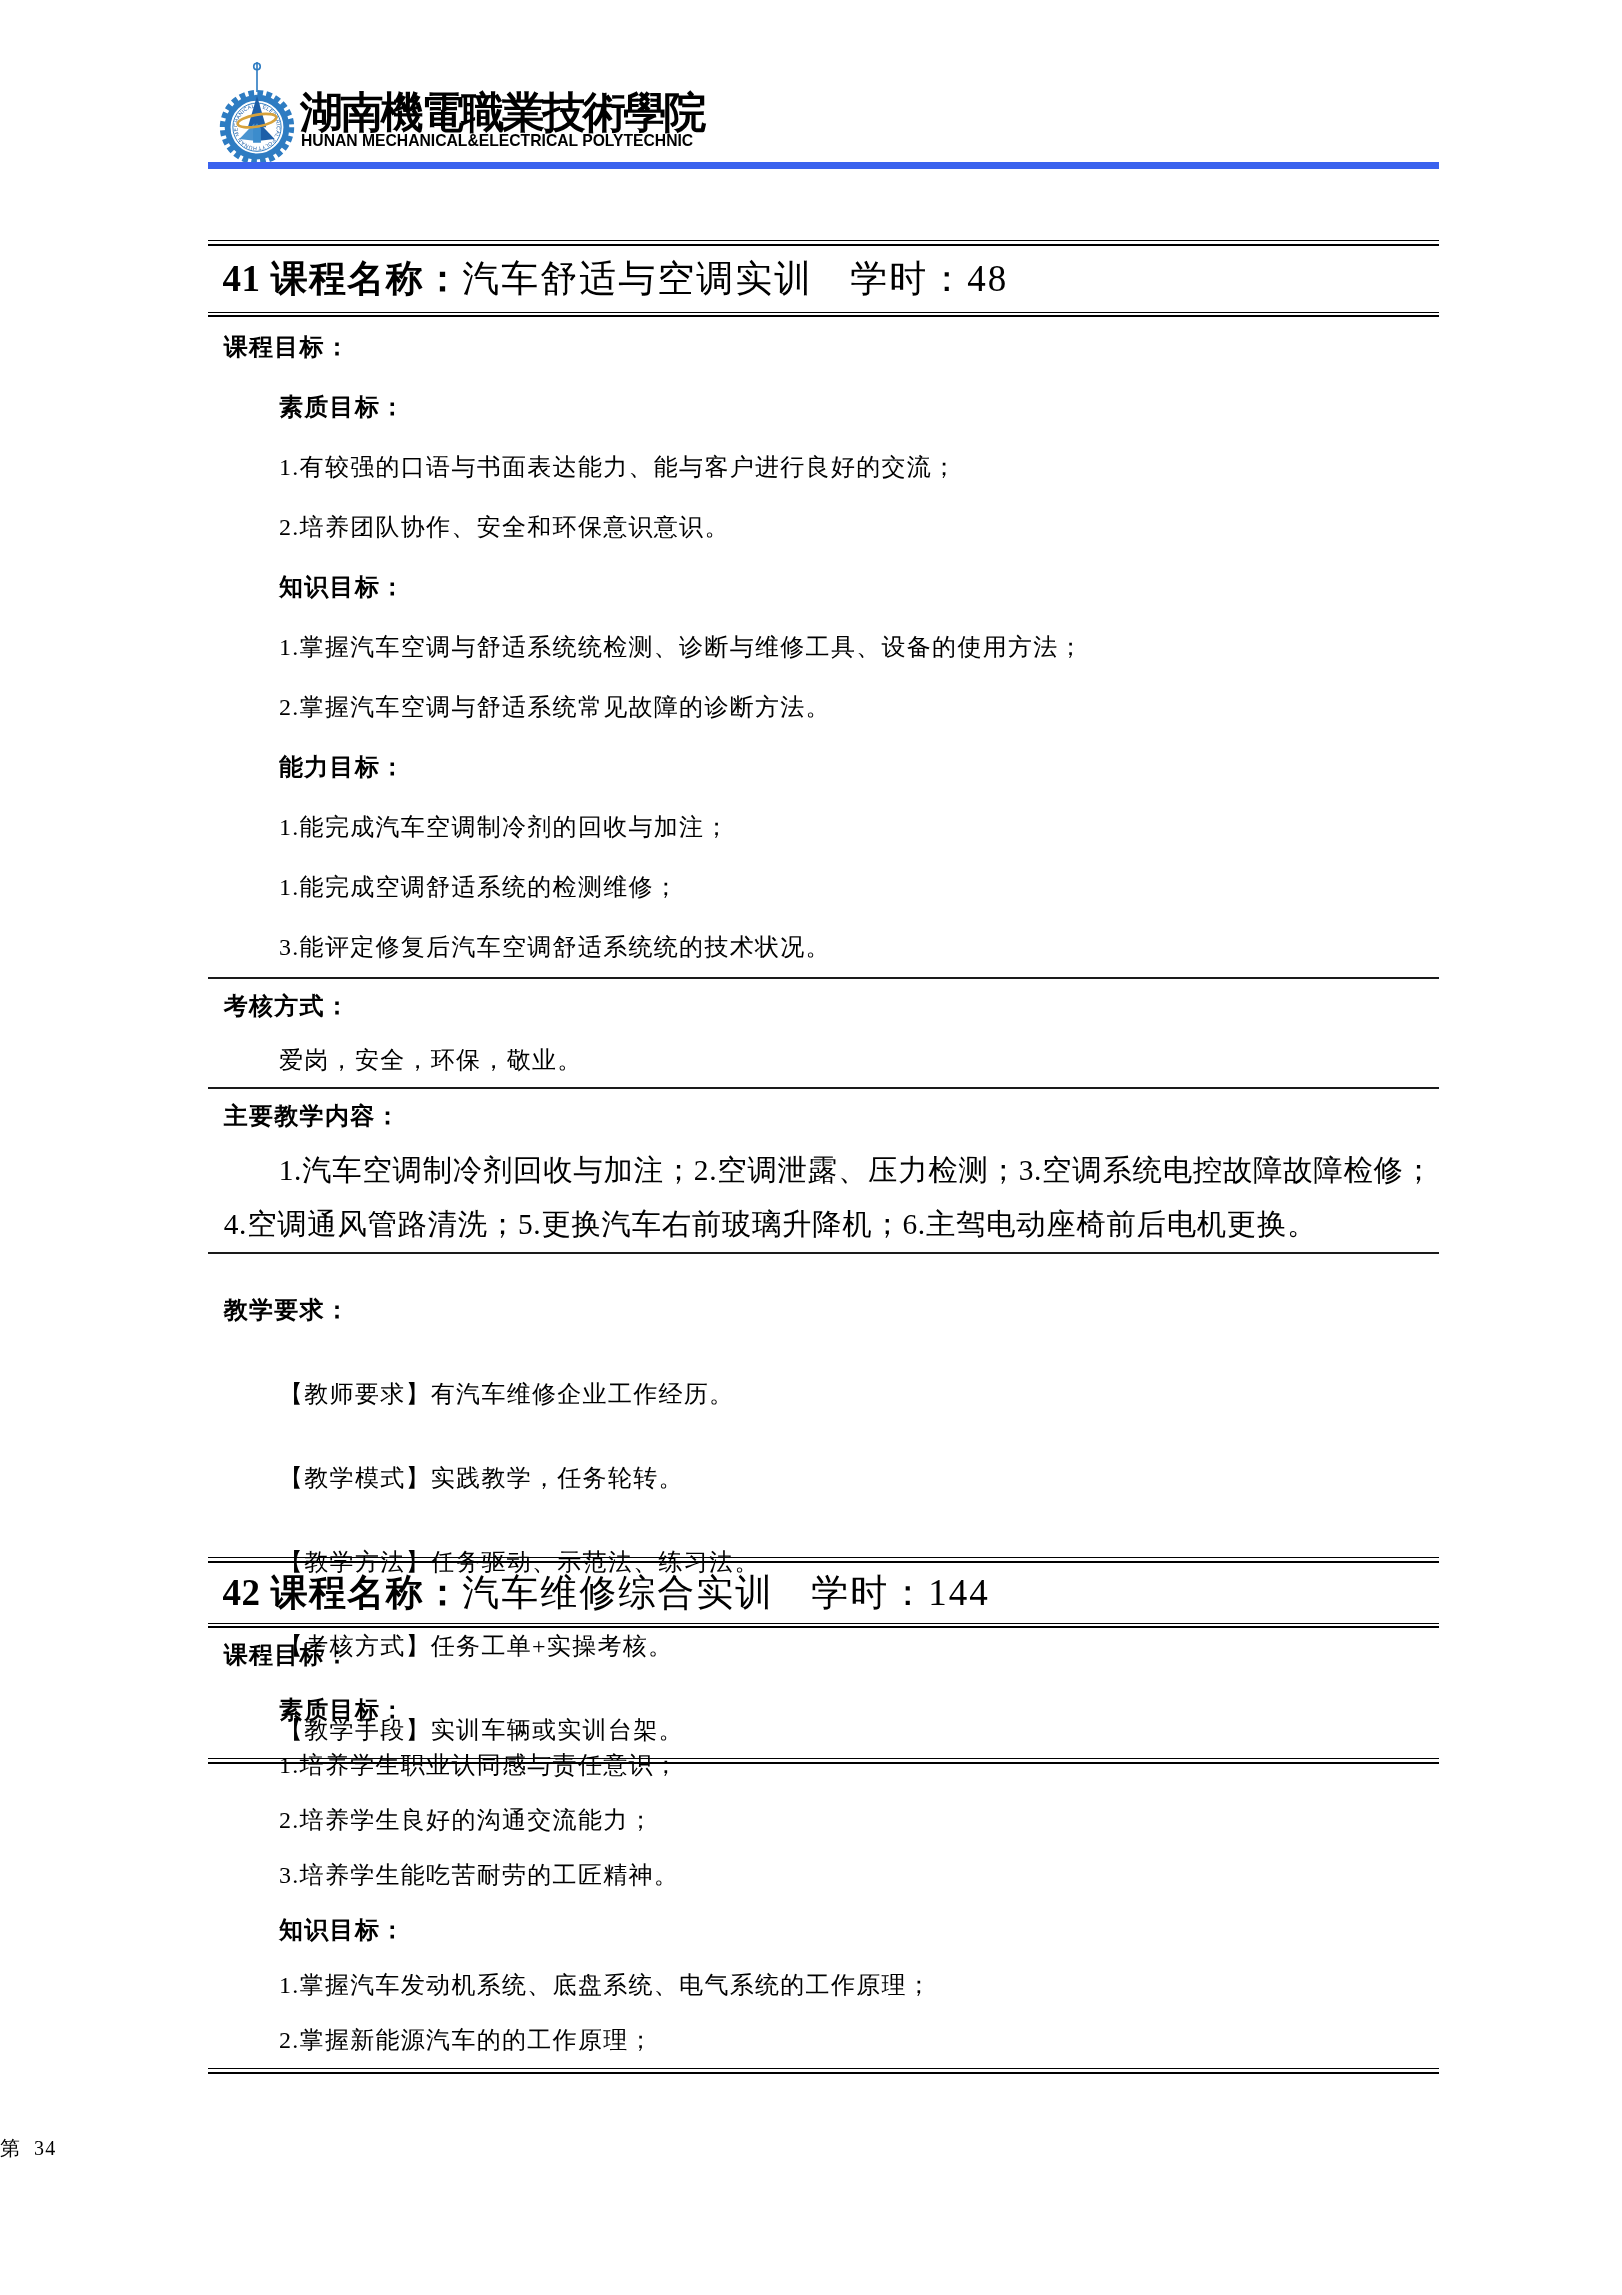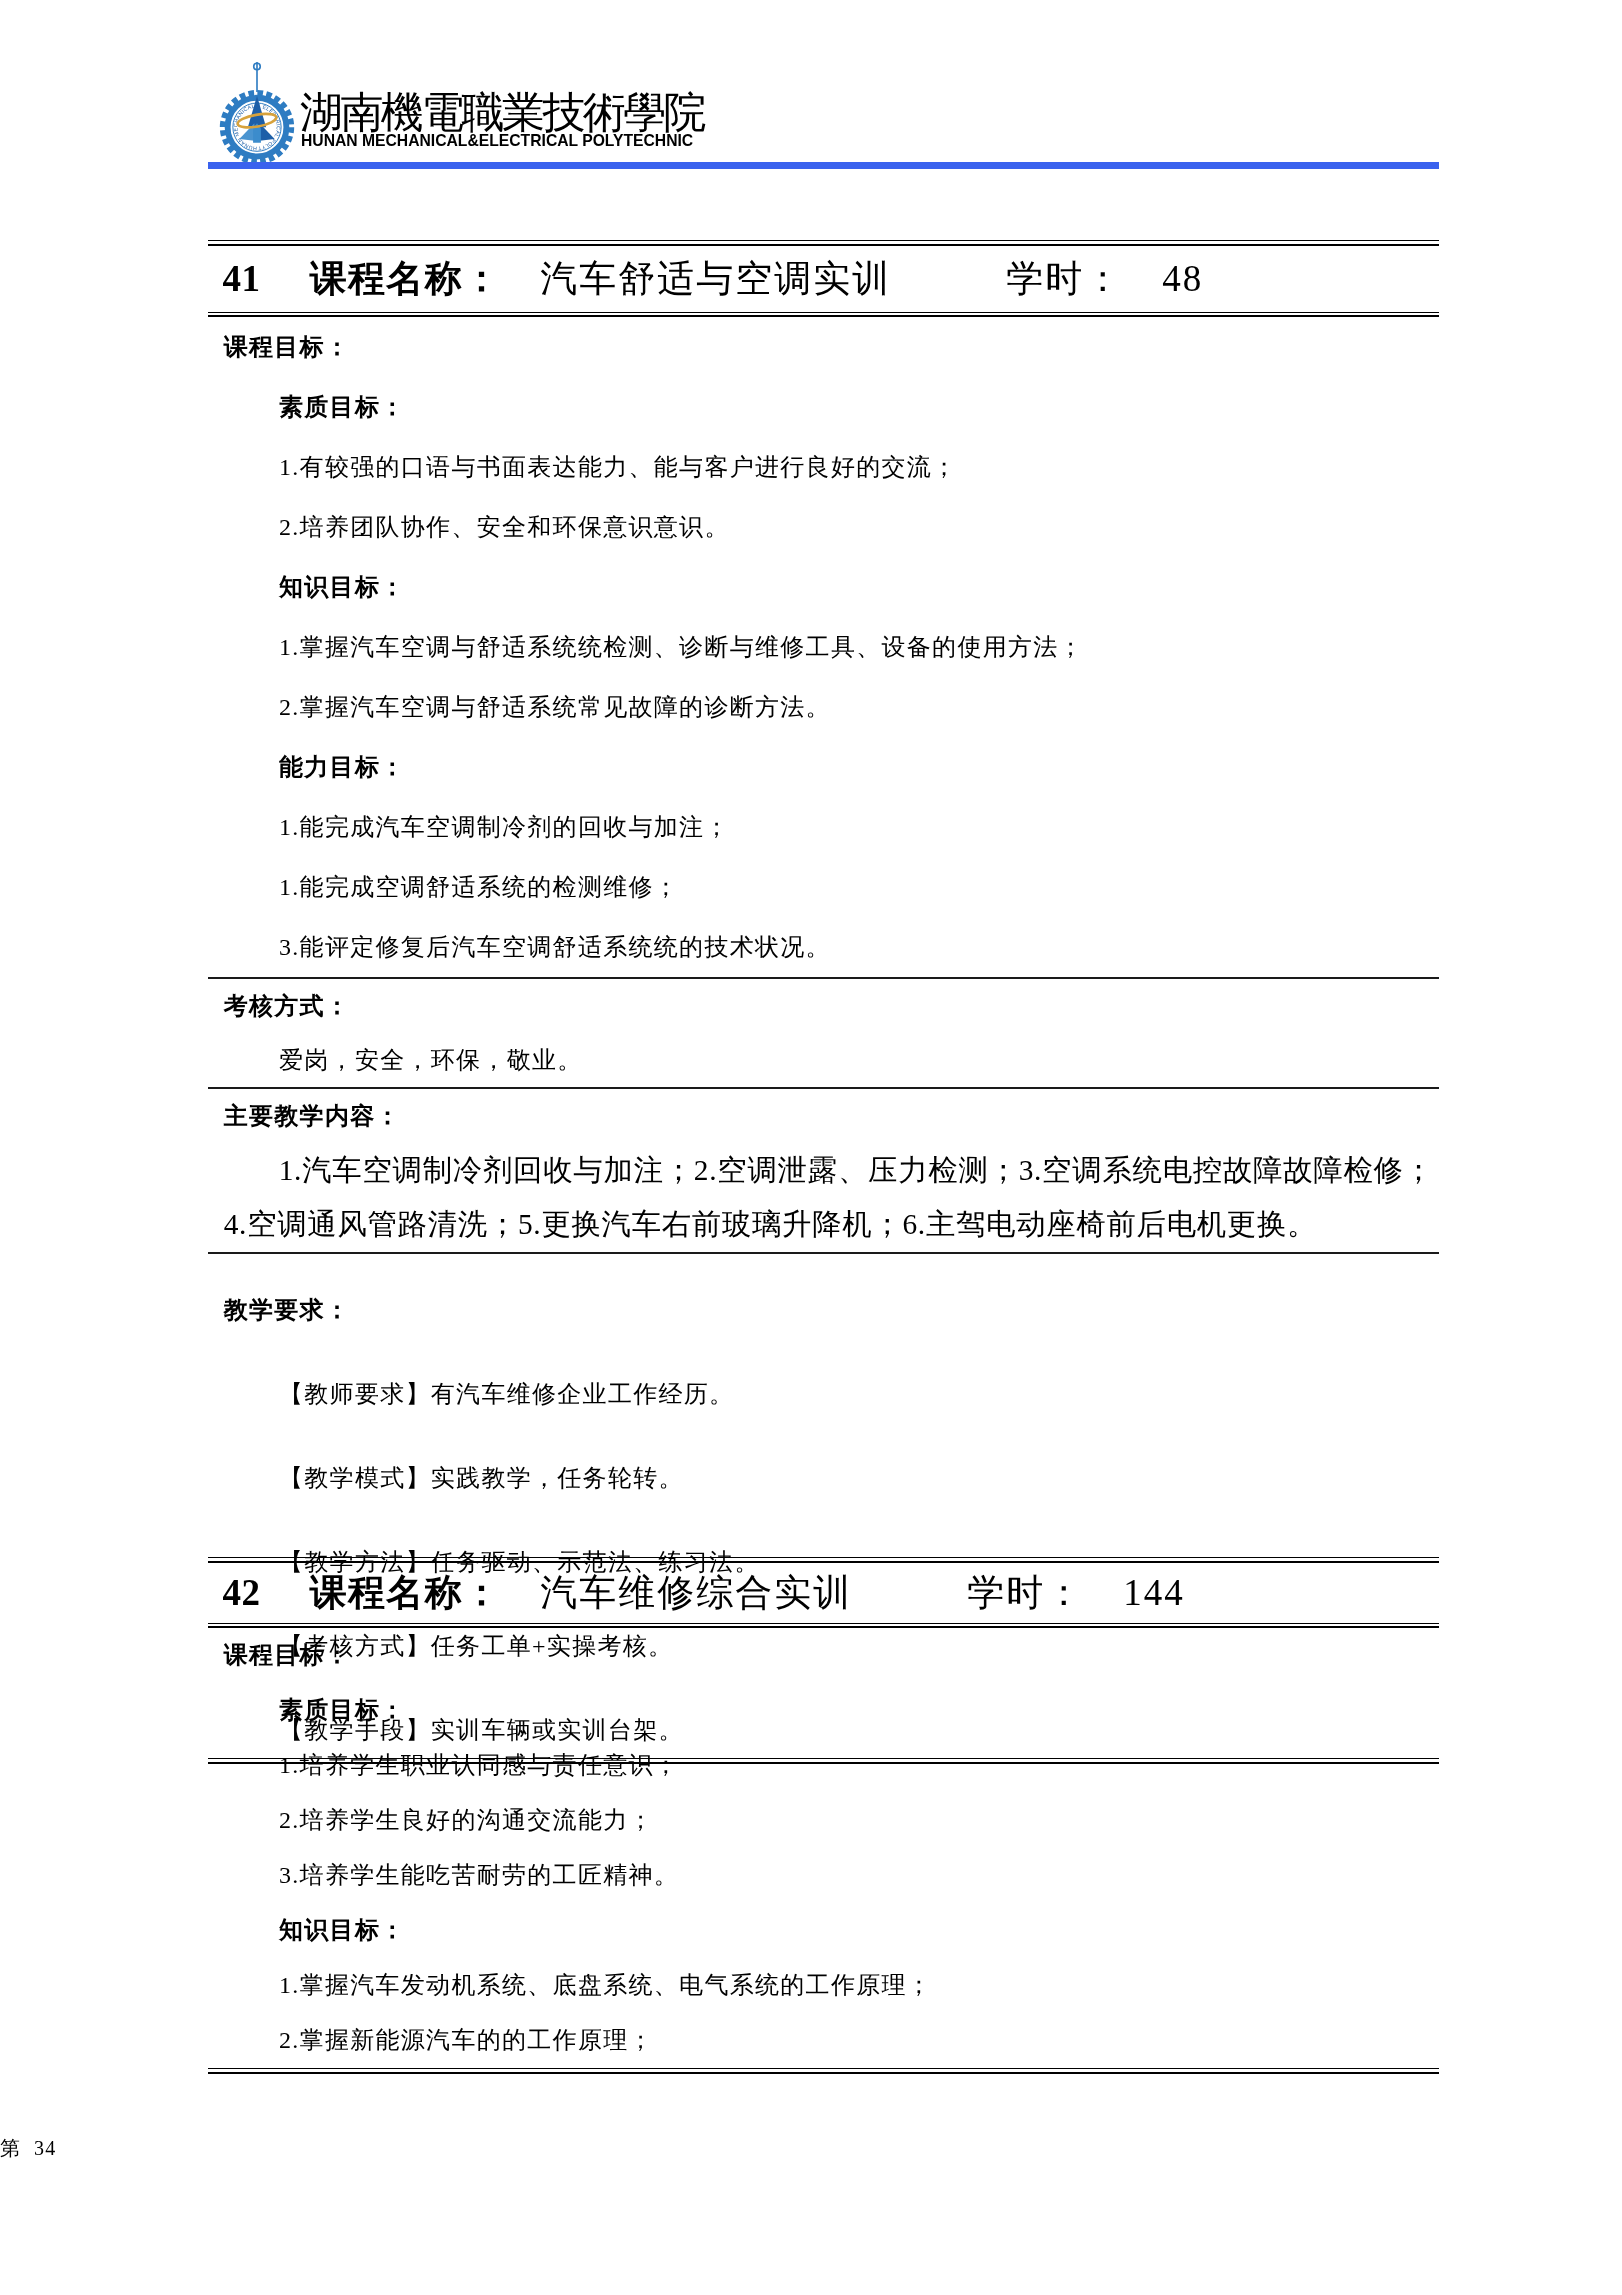"湖南機電職業技術學院" .school-zh { font-weight: 400 -> 700 }
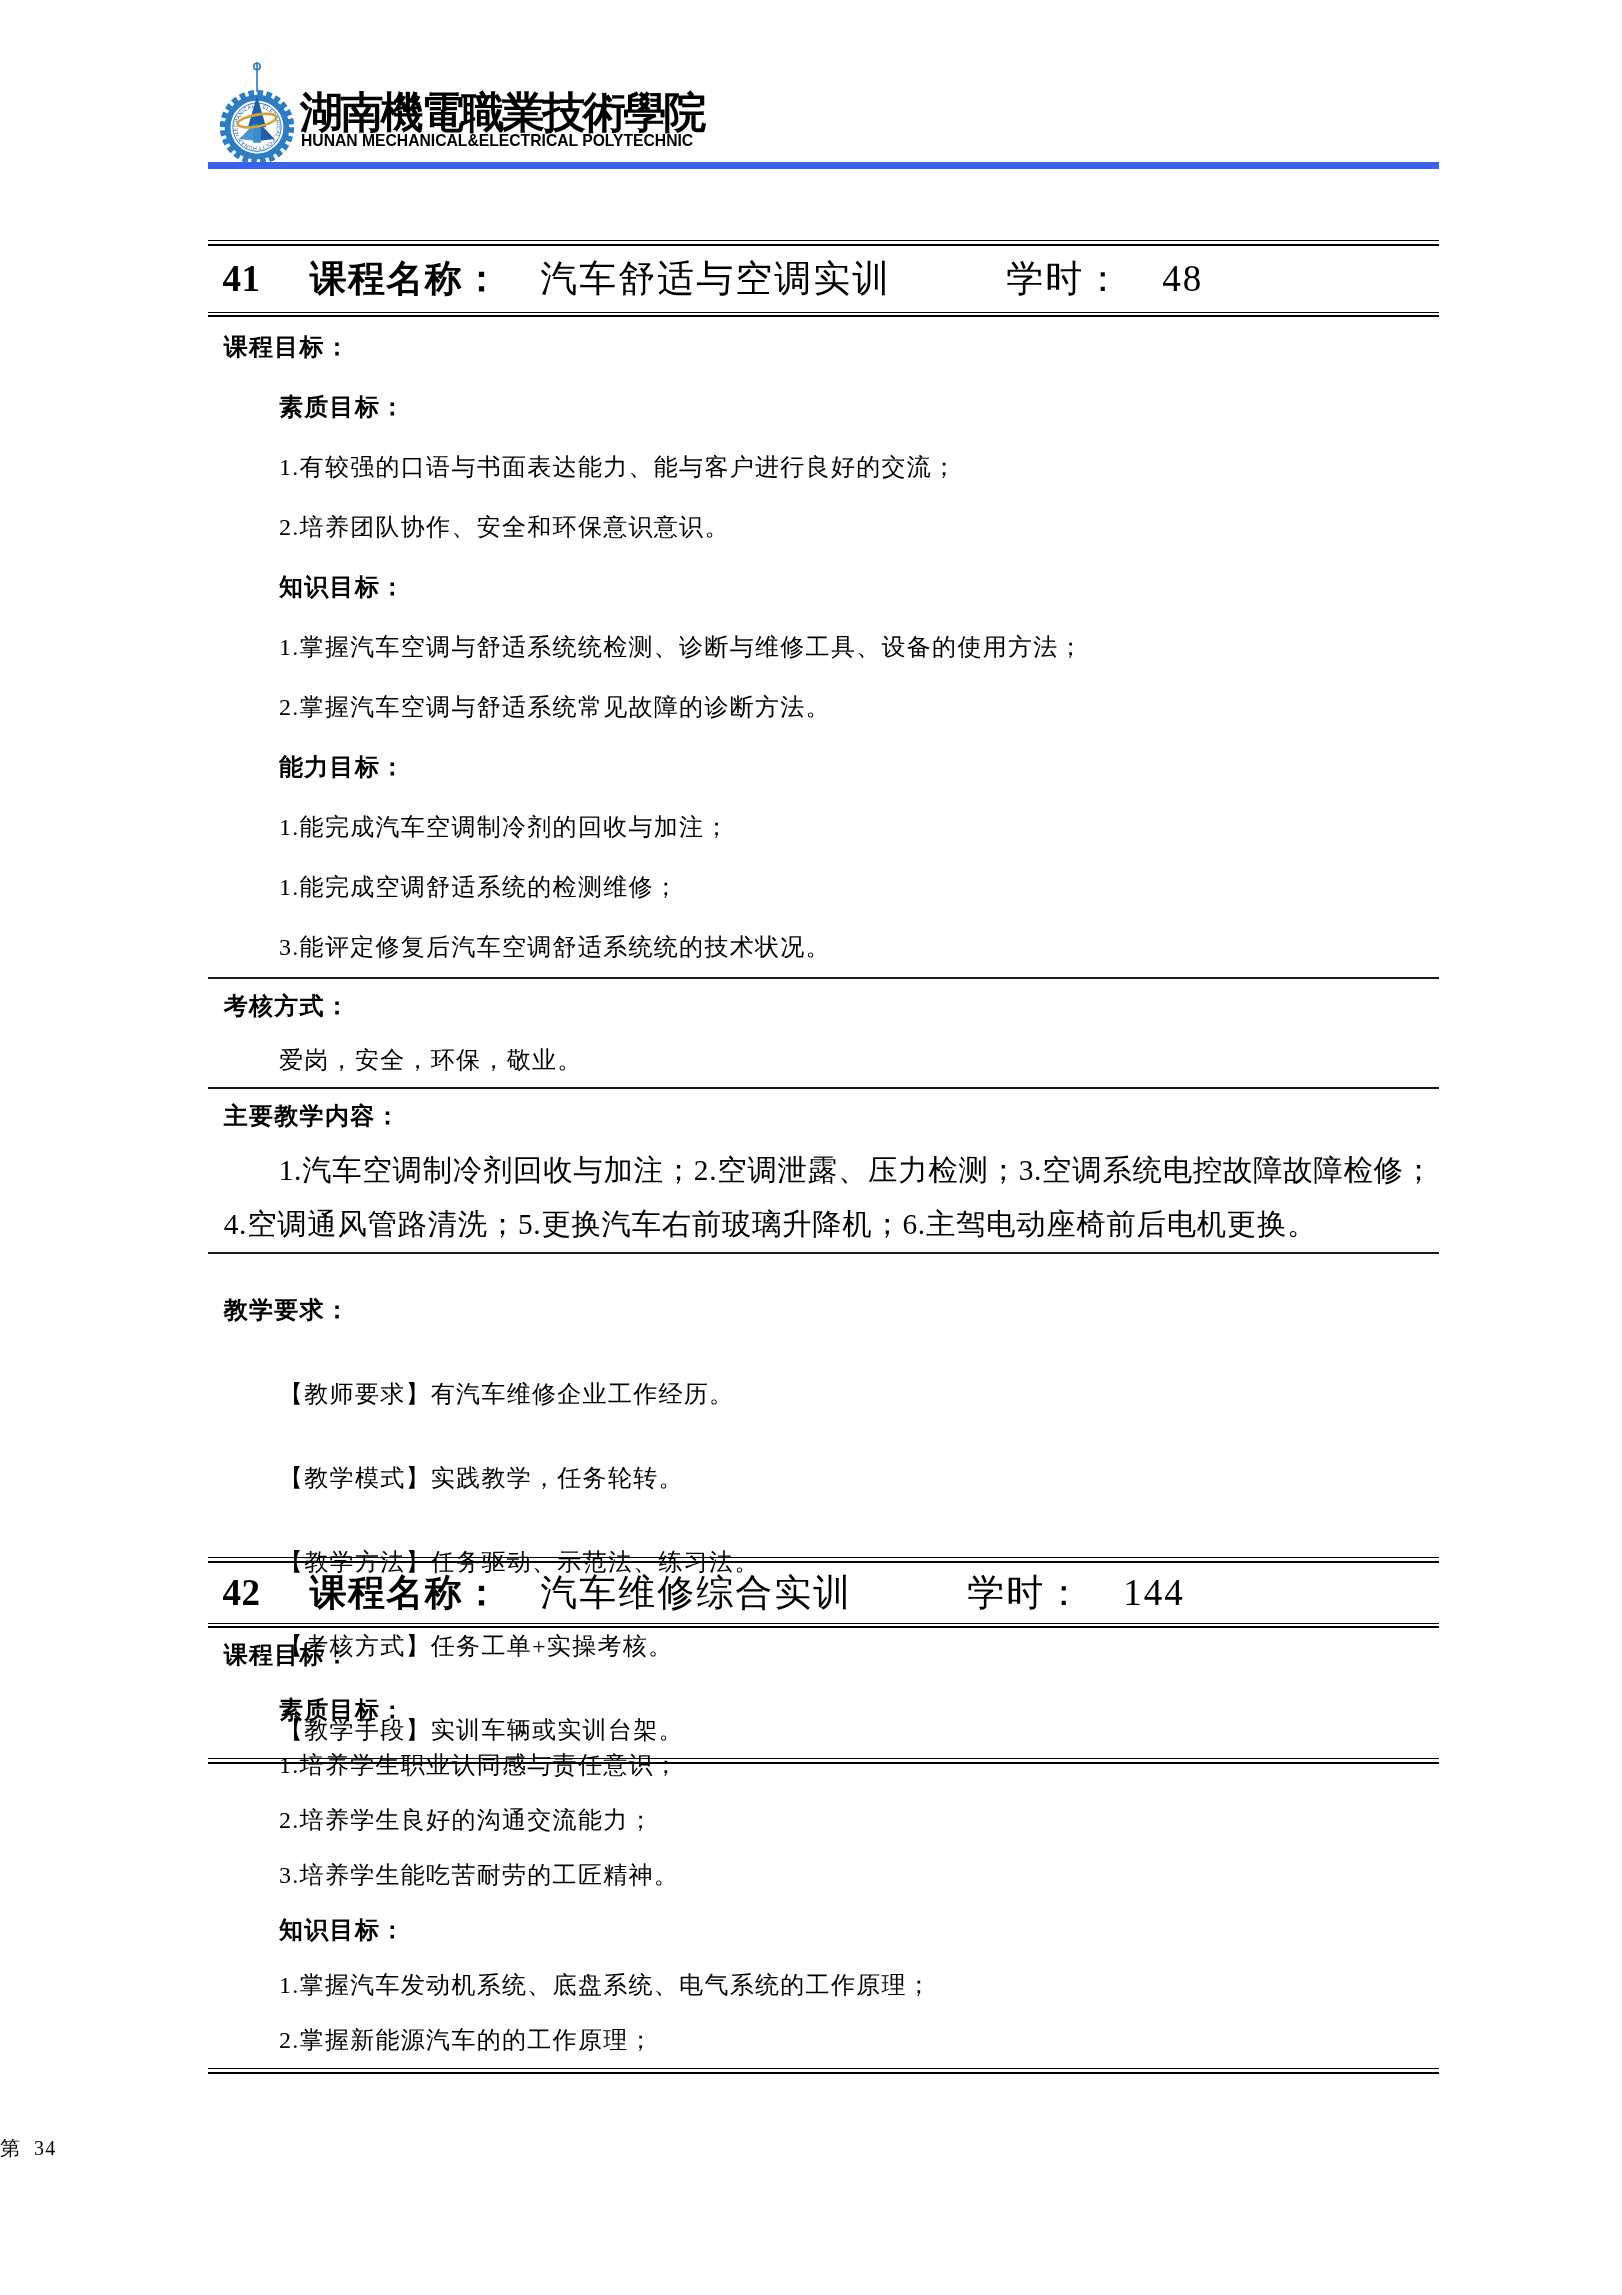"41" .title-row { gap: 39px -> none }
